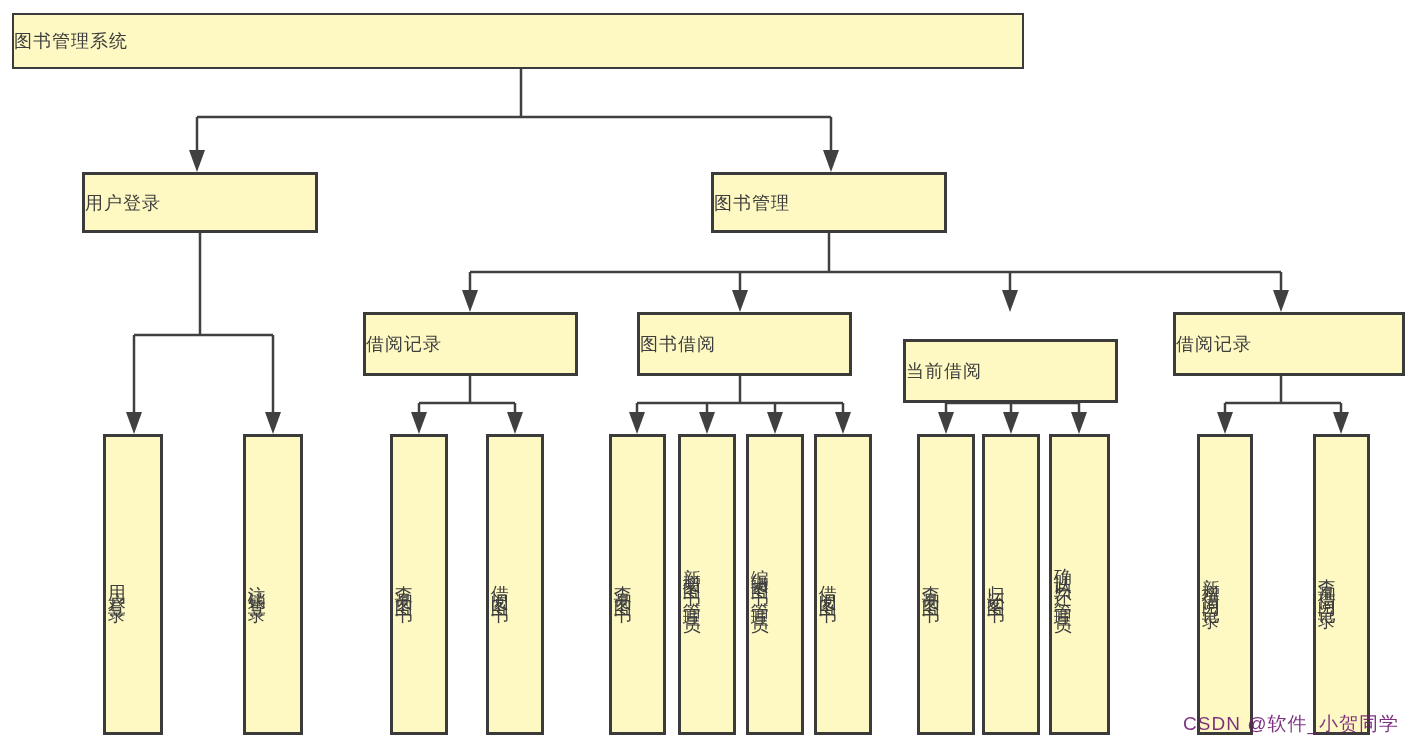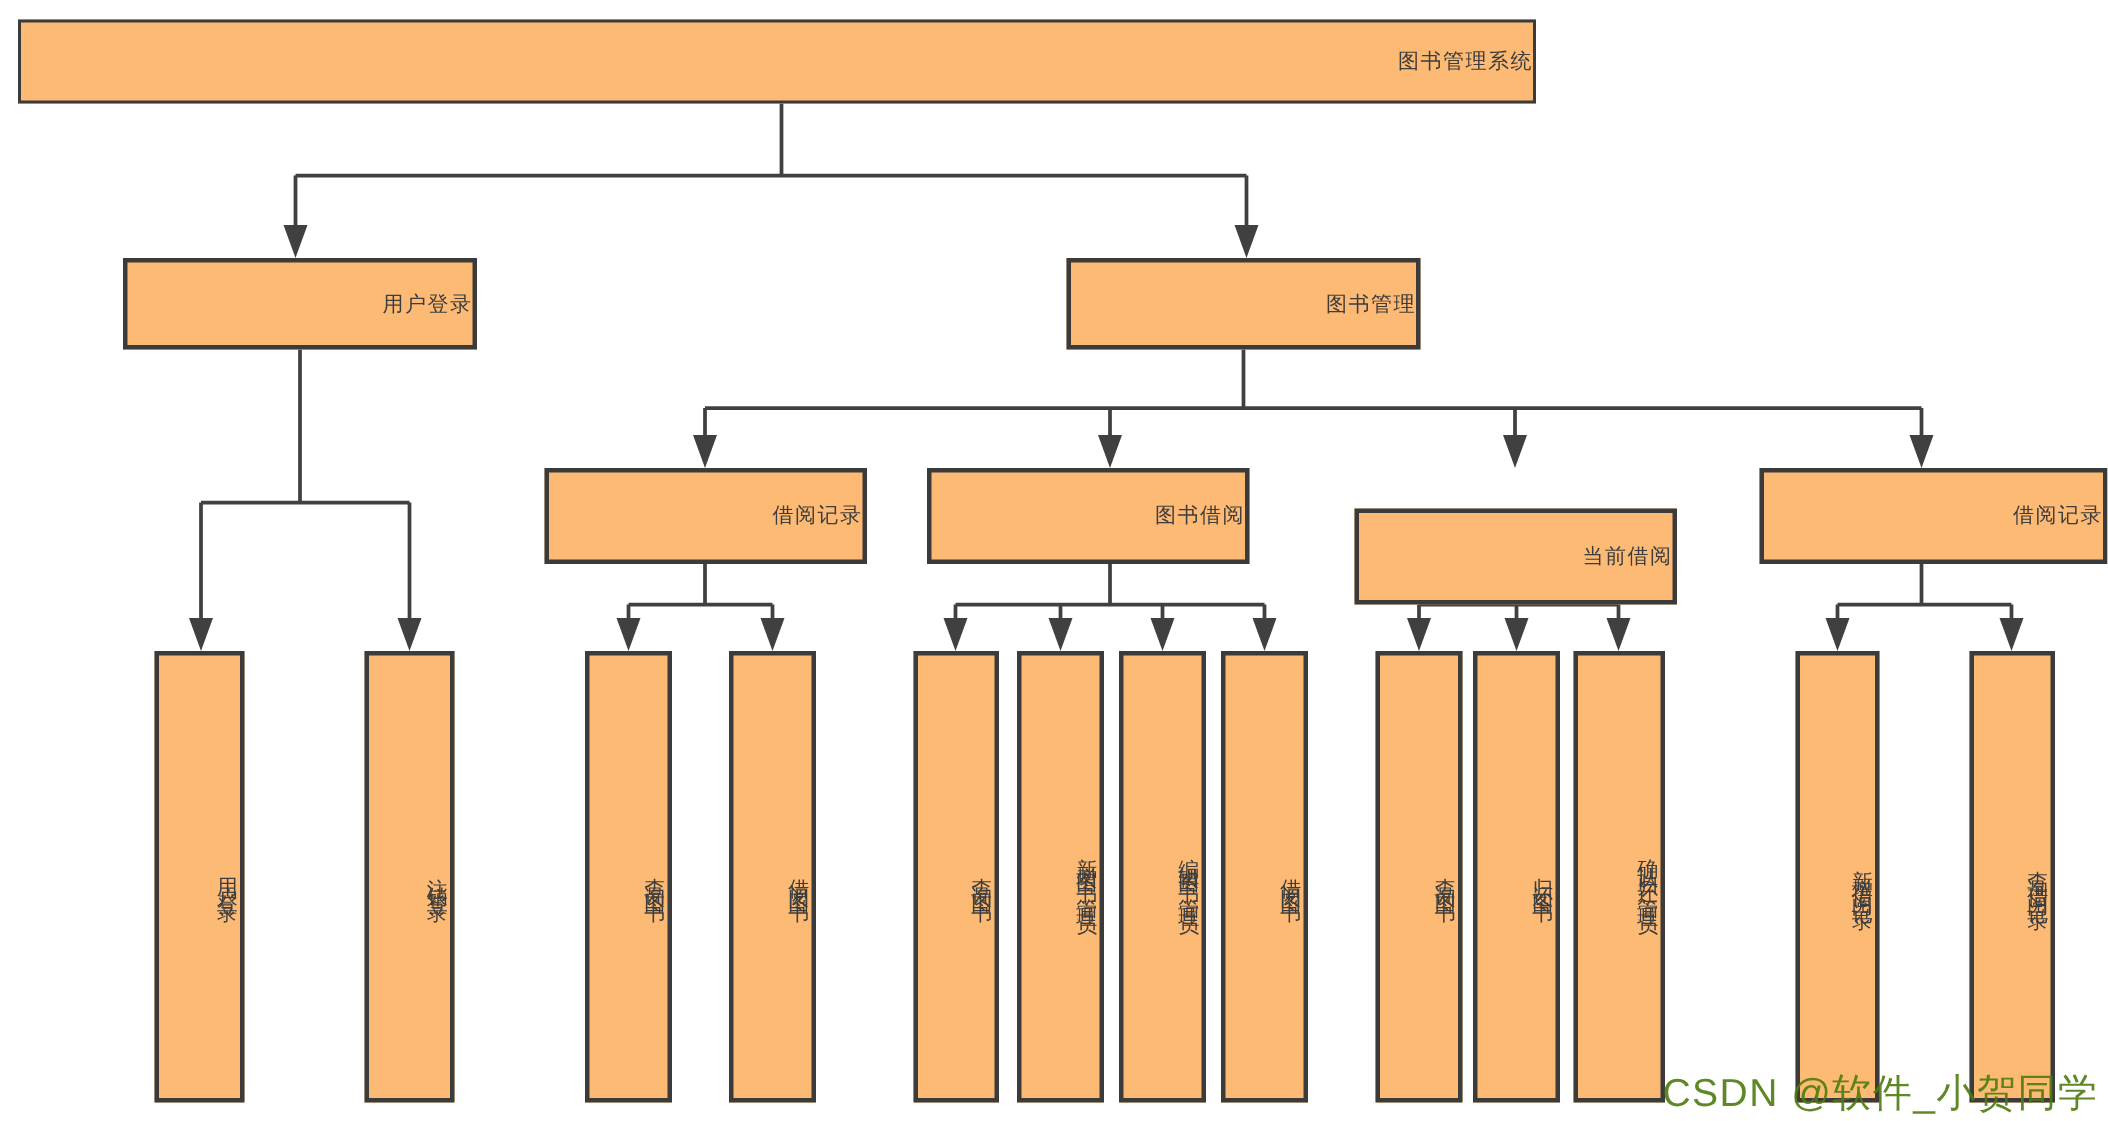"图书管理系统" .box { background: #fdba74 -> #fef9c3; font-size: 14px -> 18px; justify-content: flex-end -> flex-start }
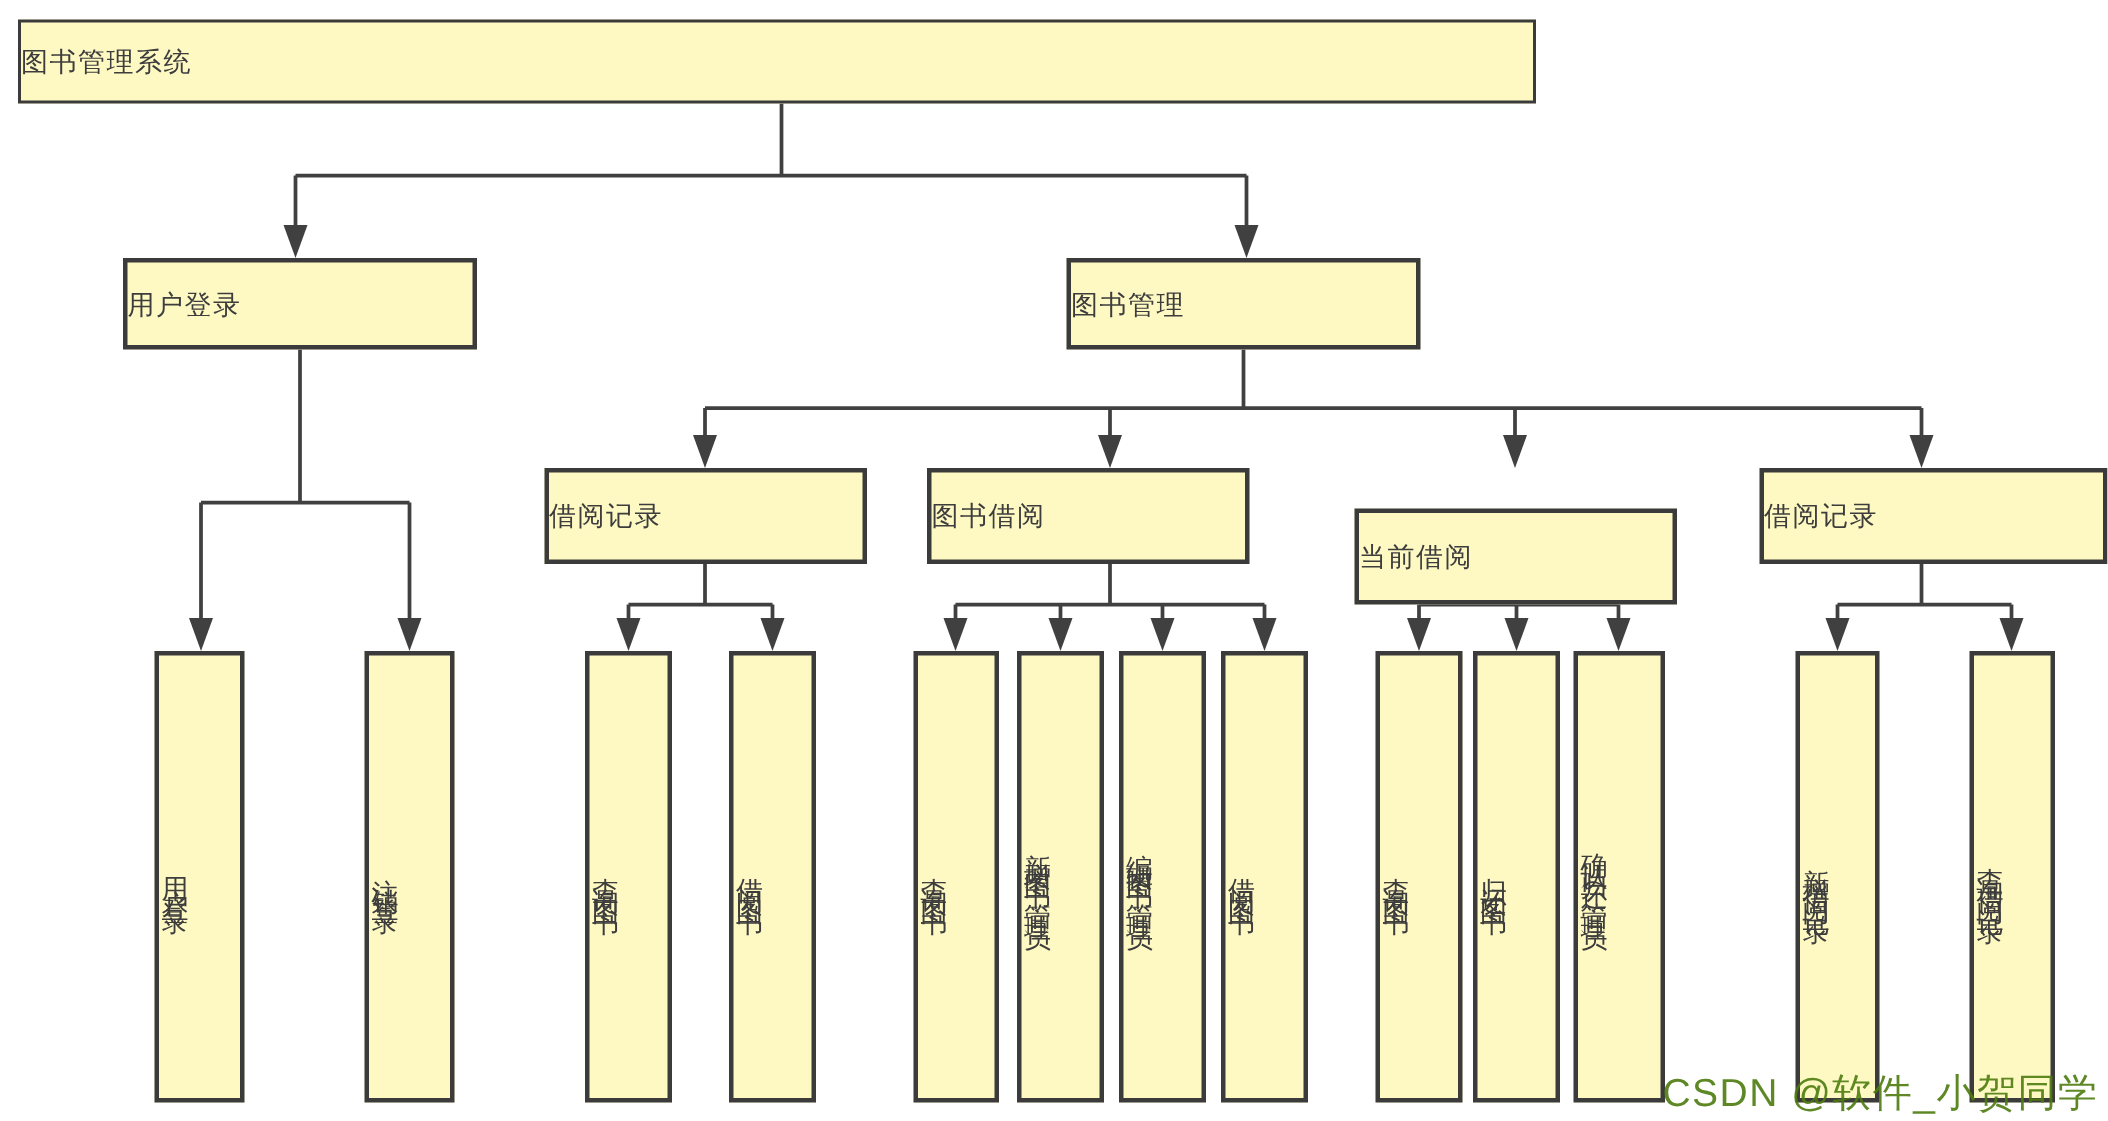"图书借阅" div.box { left: 618px -> 637px }
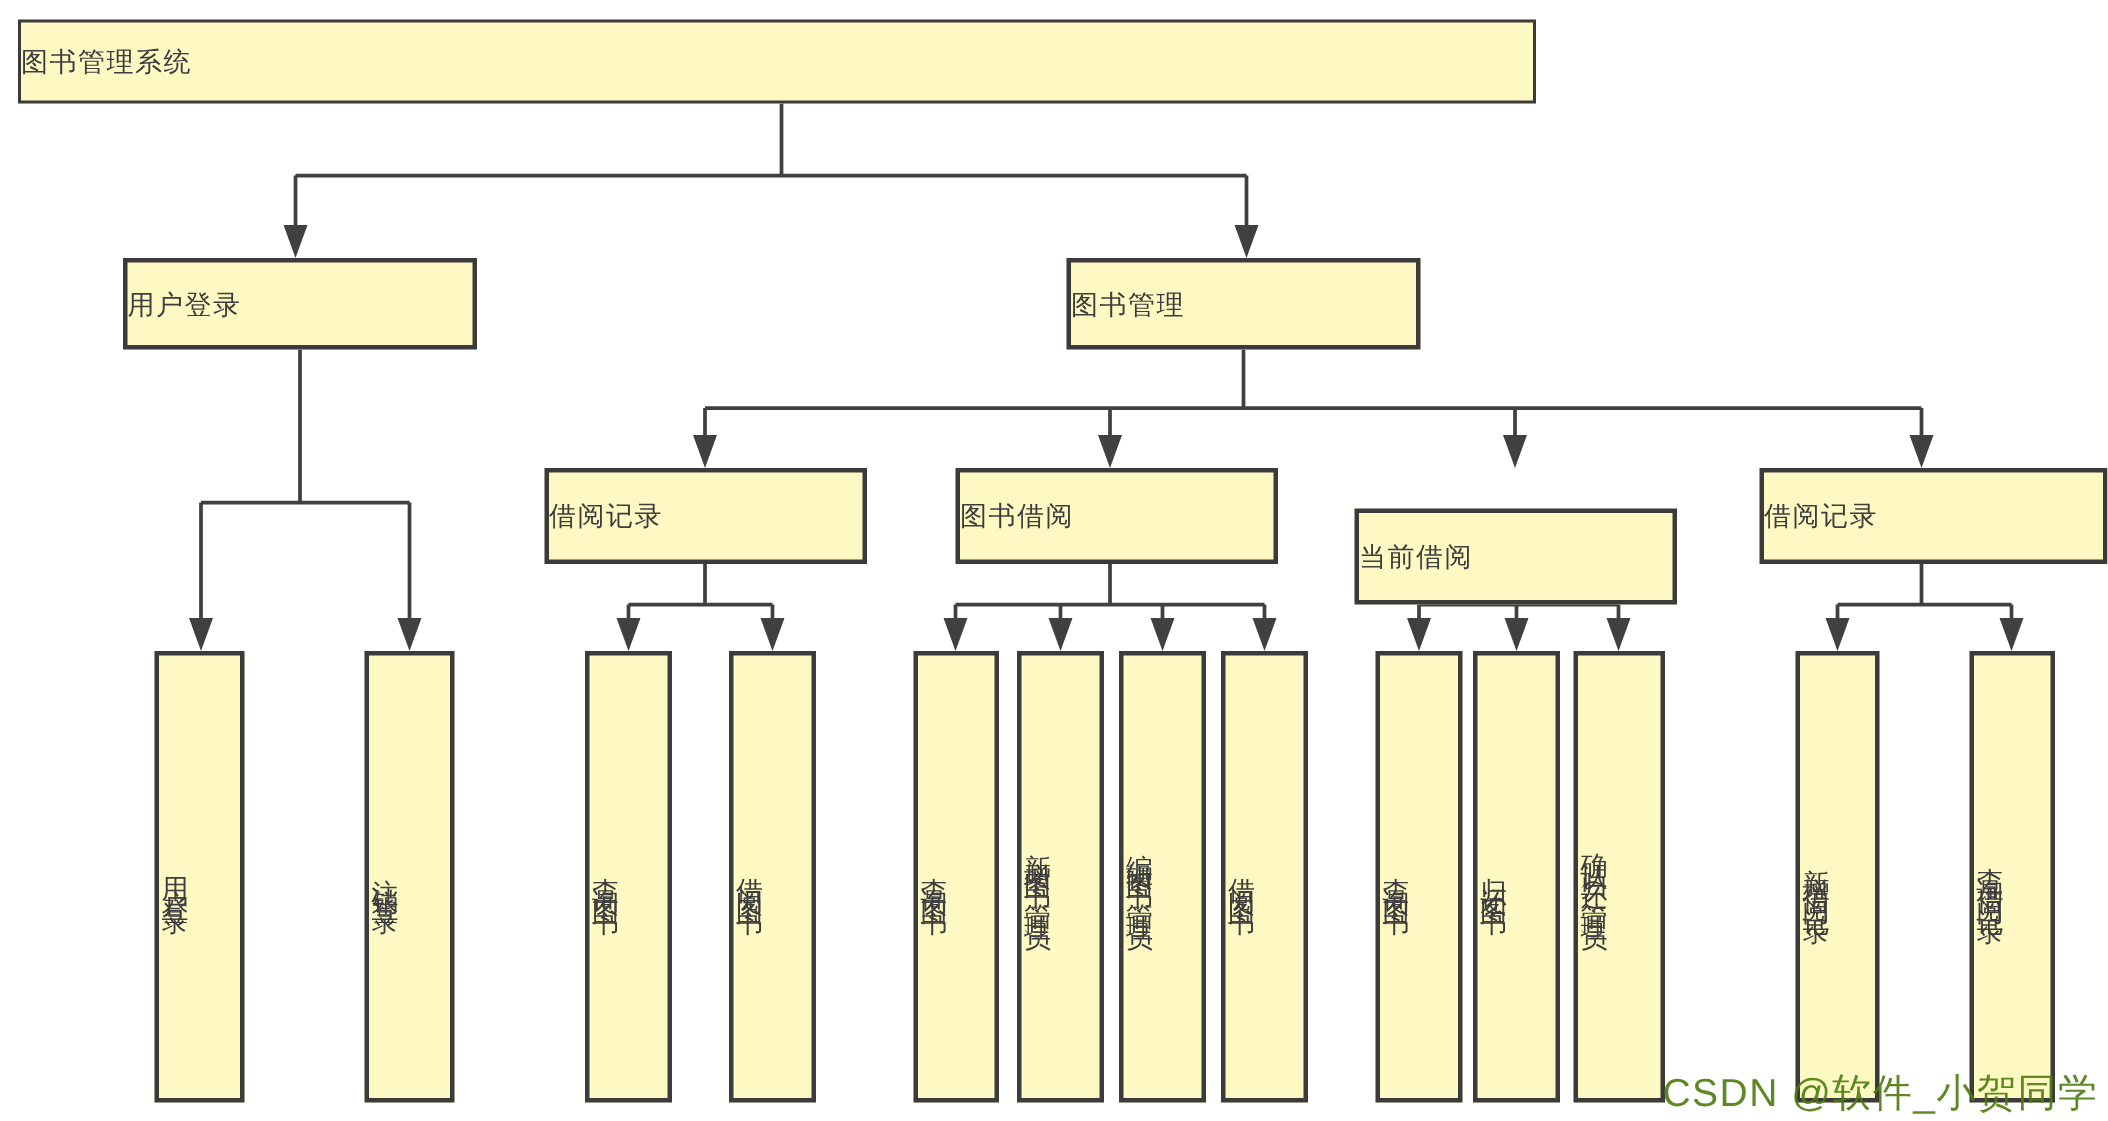"CSDN @软件_小贺同学" .watermark { color: #4d7c0f -> #701a75; font-size: 26px -> 19px }
